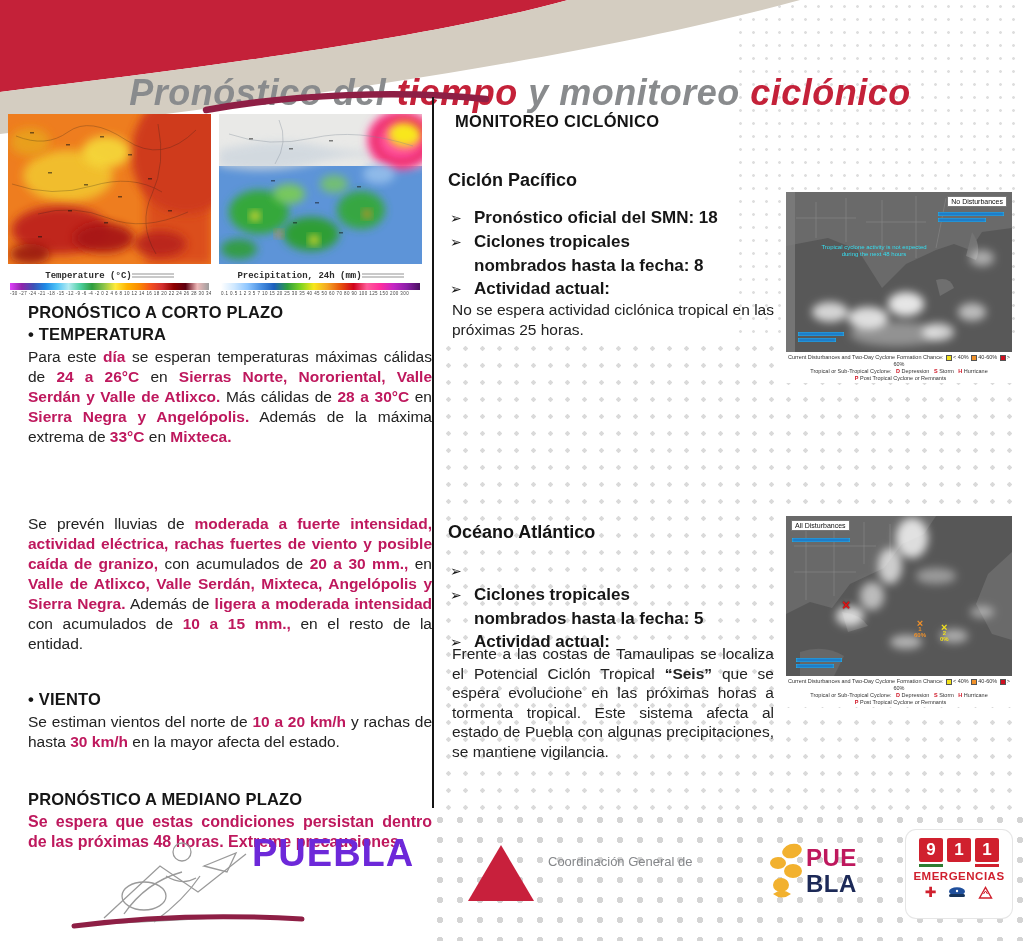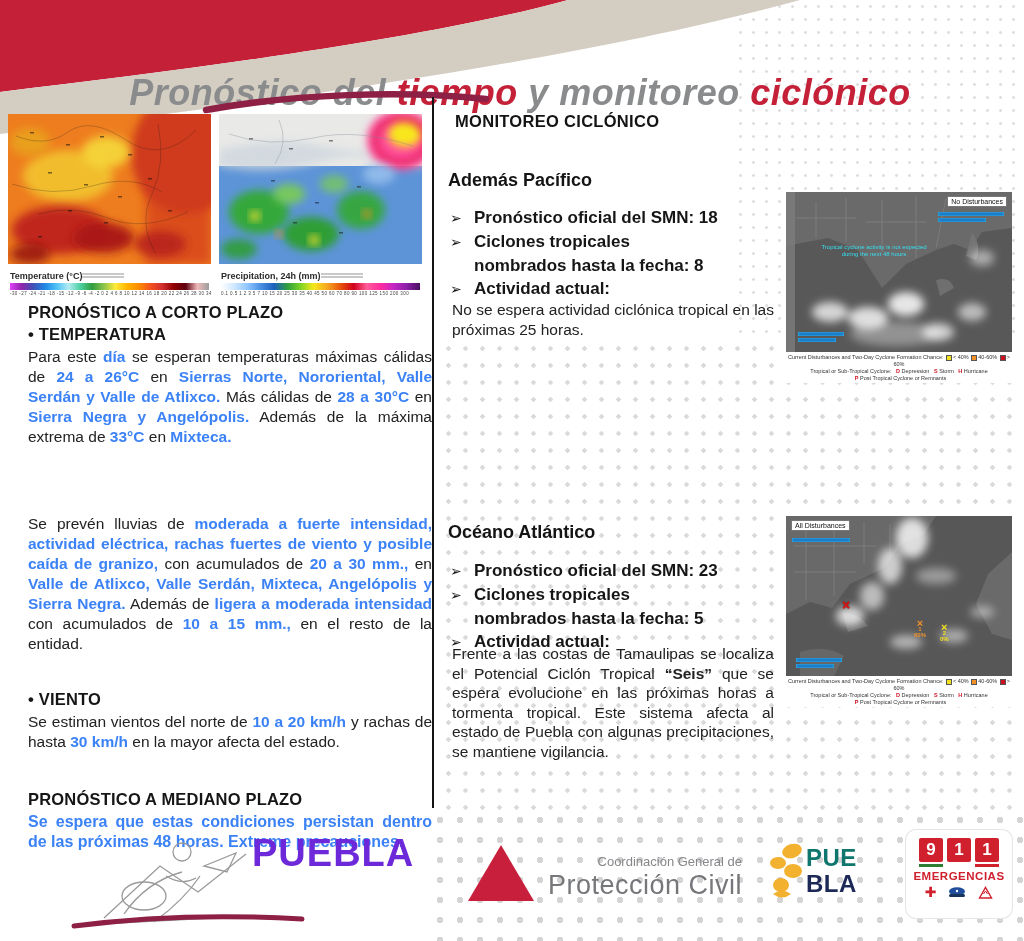"Además Pacífico" div.ocean-head { text: Además -> Ciclón }
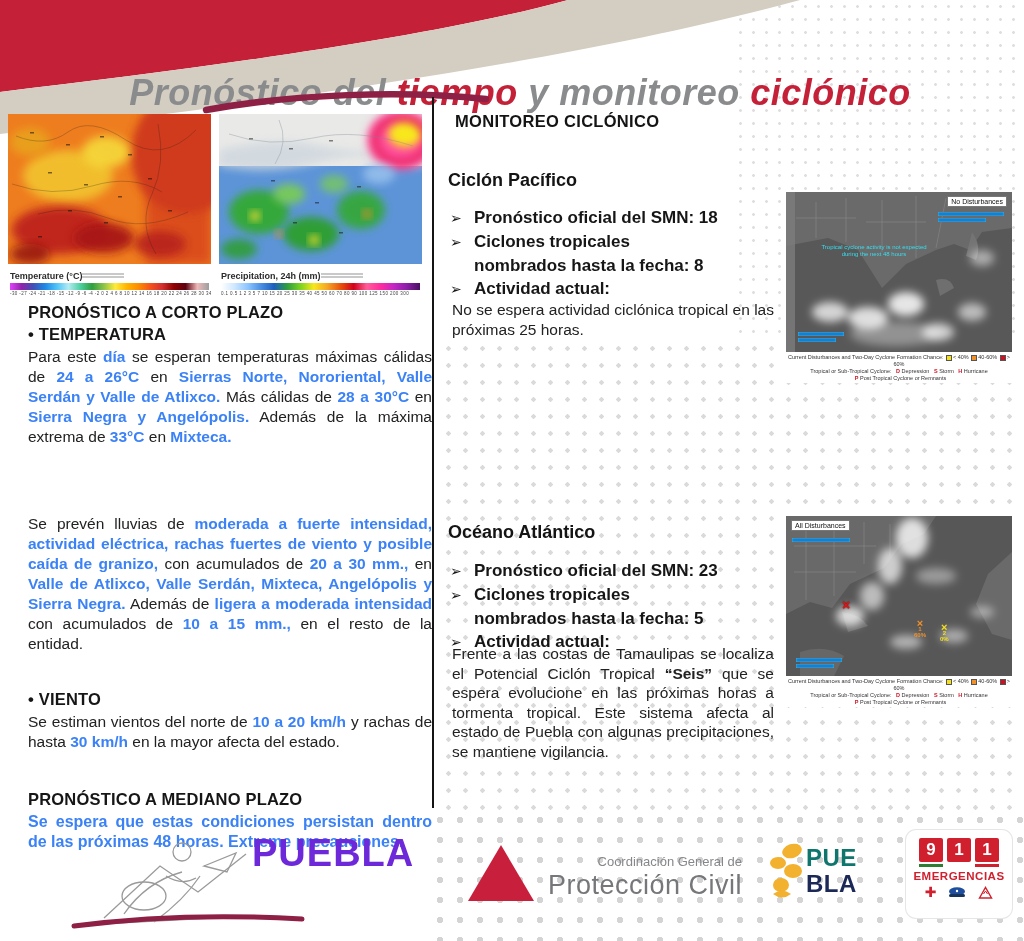"Temperature (°C)" .map-label-row { font-family: none -> Liberation Mono, monospace; justify-content: flex-start -> center }
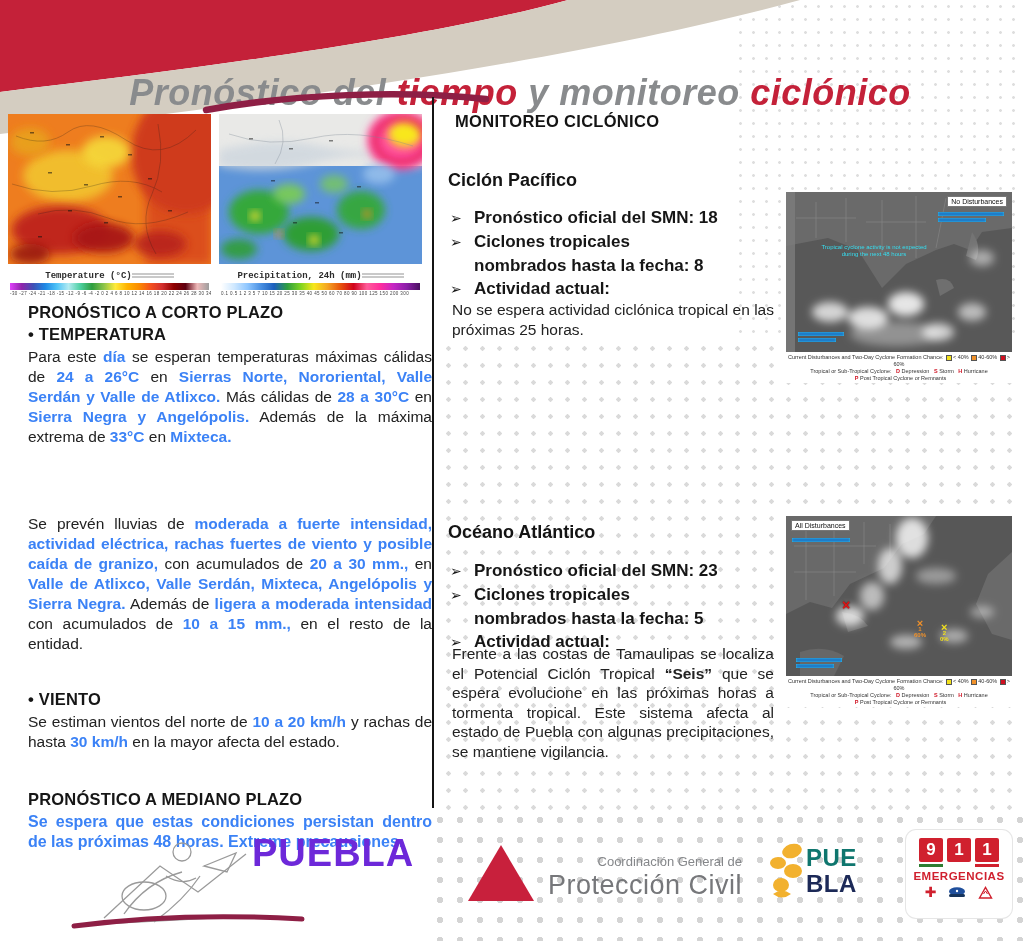"día" .para b { color: #3b82f6 -> #be185d }
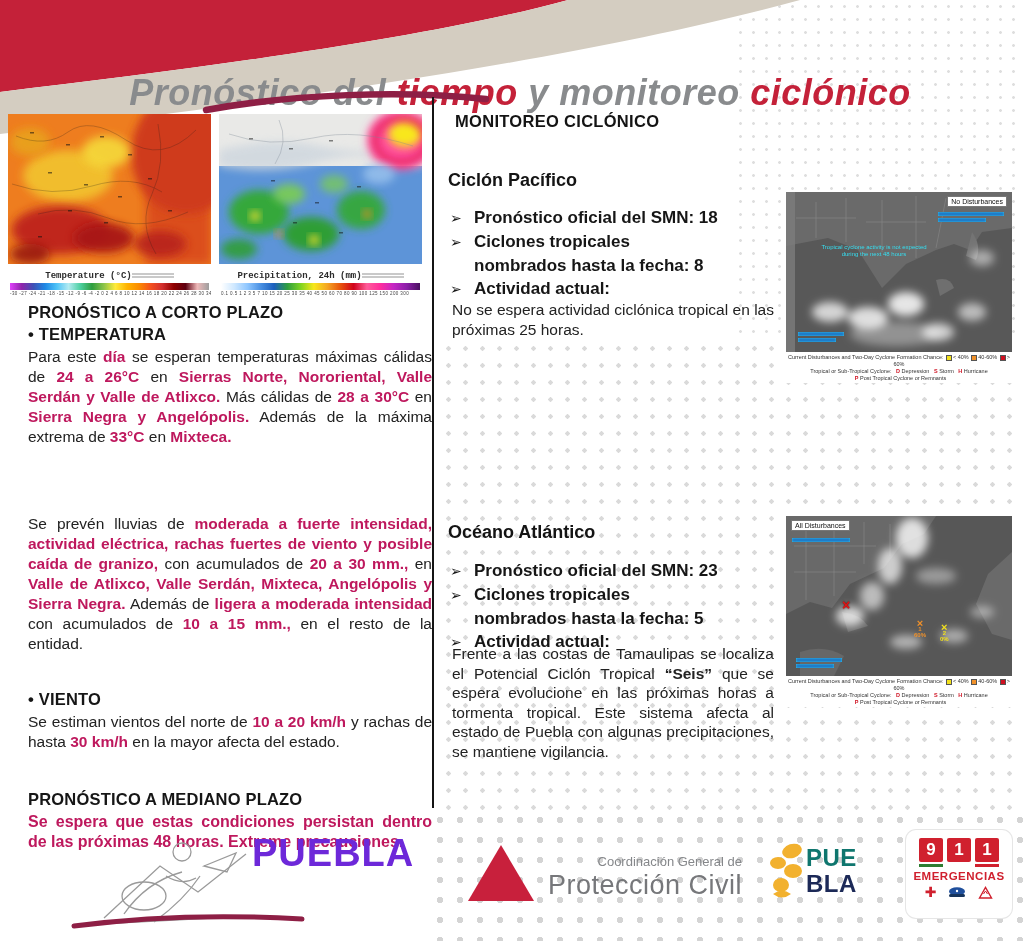"Pronóstico oficial del SMN: 23" span { html: <span>Pronóstico oficial del SMN: 23</span> -> none }
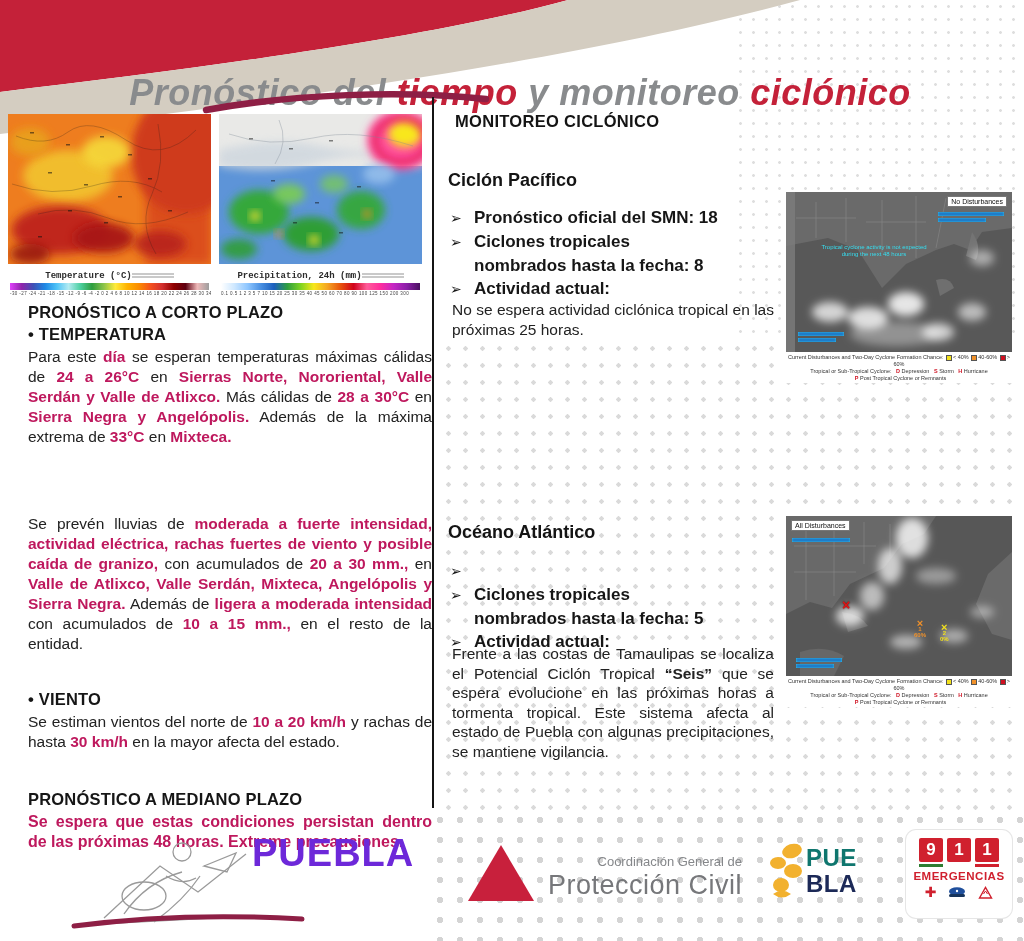"Coordinación General de" .pc-line1 { text-align: right -> none }
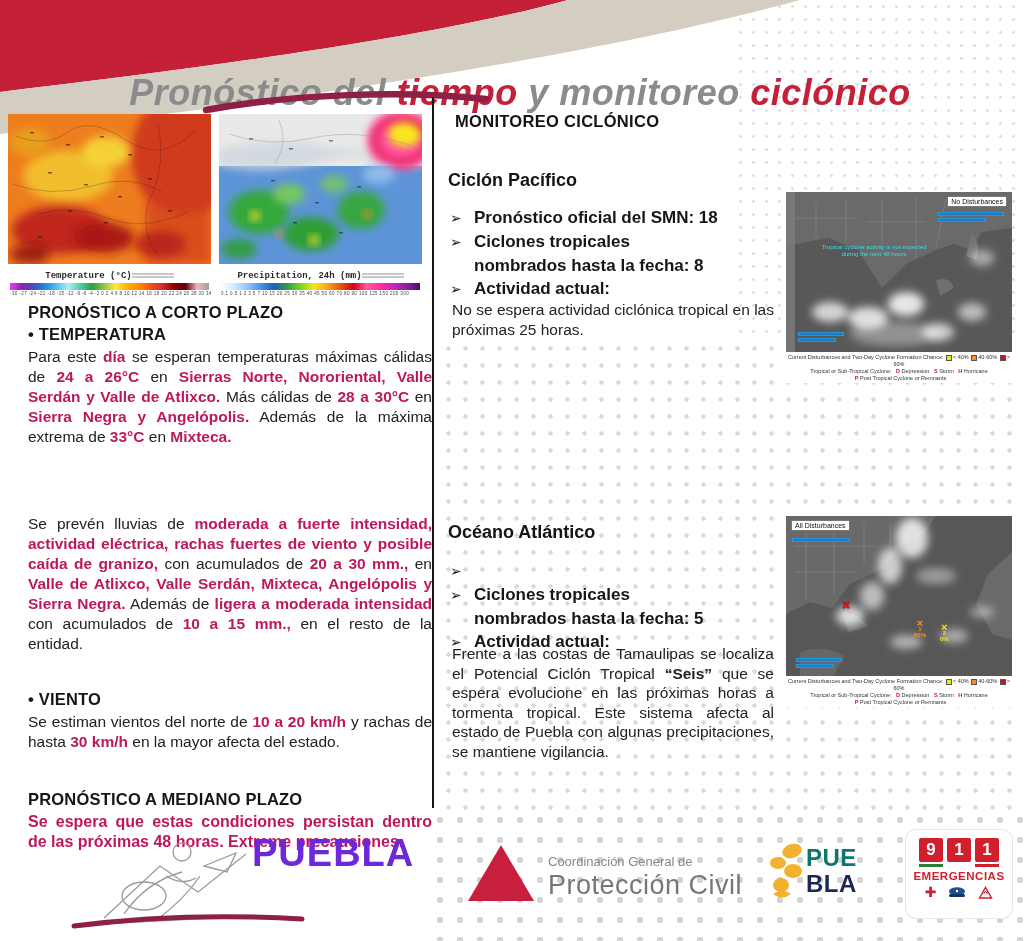"PUE" .brand-pue { color: #0f766e -> #be185d }
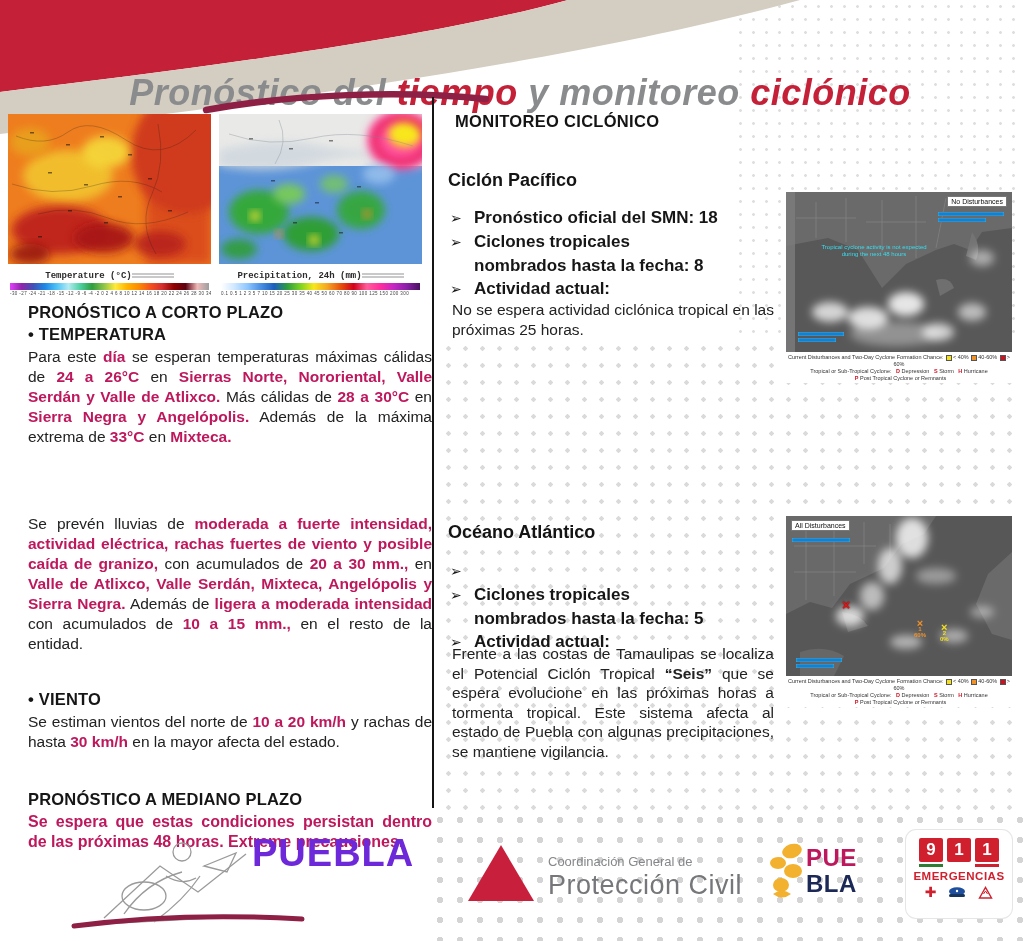"Protección Civil" div.pc-line2 { html: <div>Protección Civil</div> -> none }
